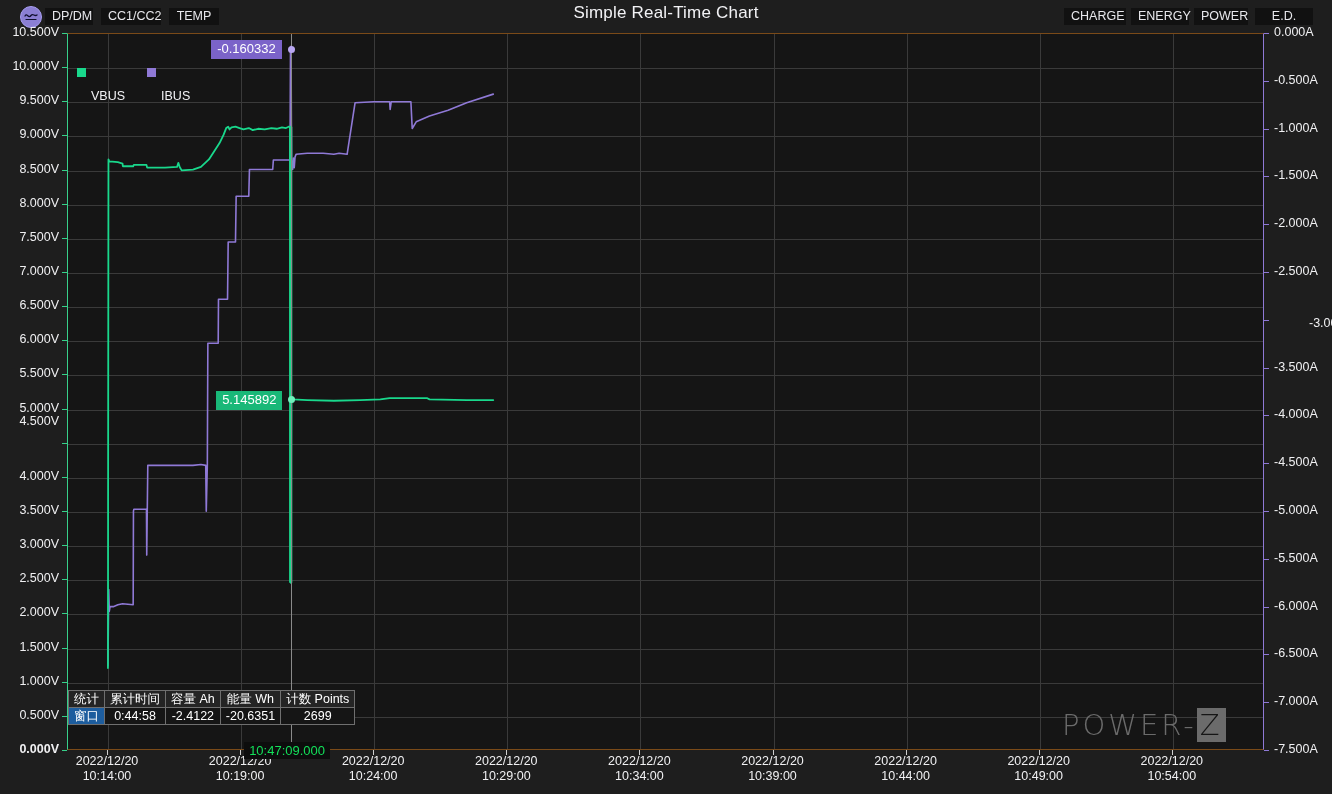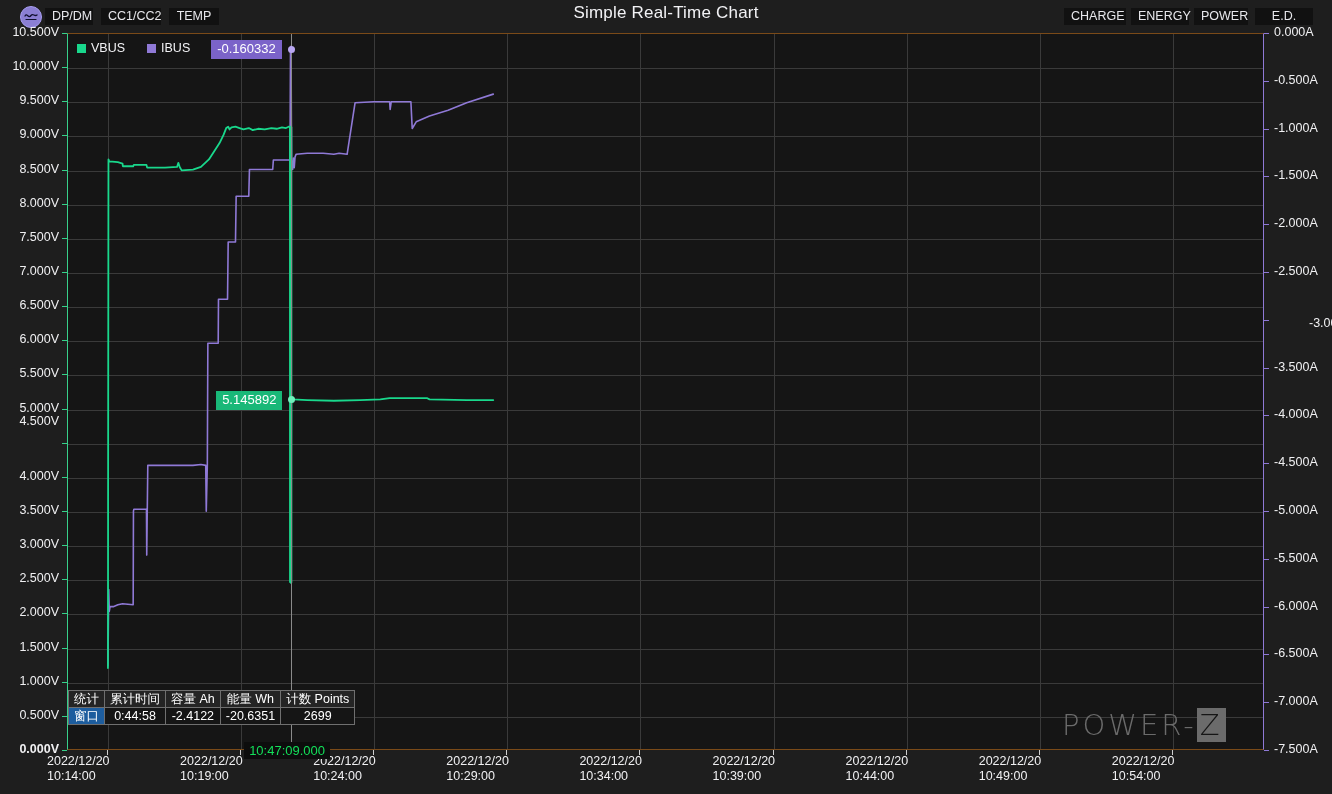"VBUS" .legend-text { margin-top: none -> 48px }
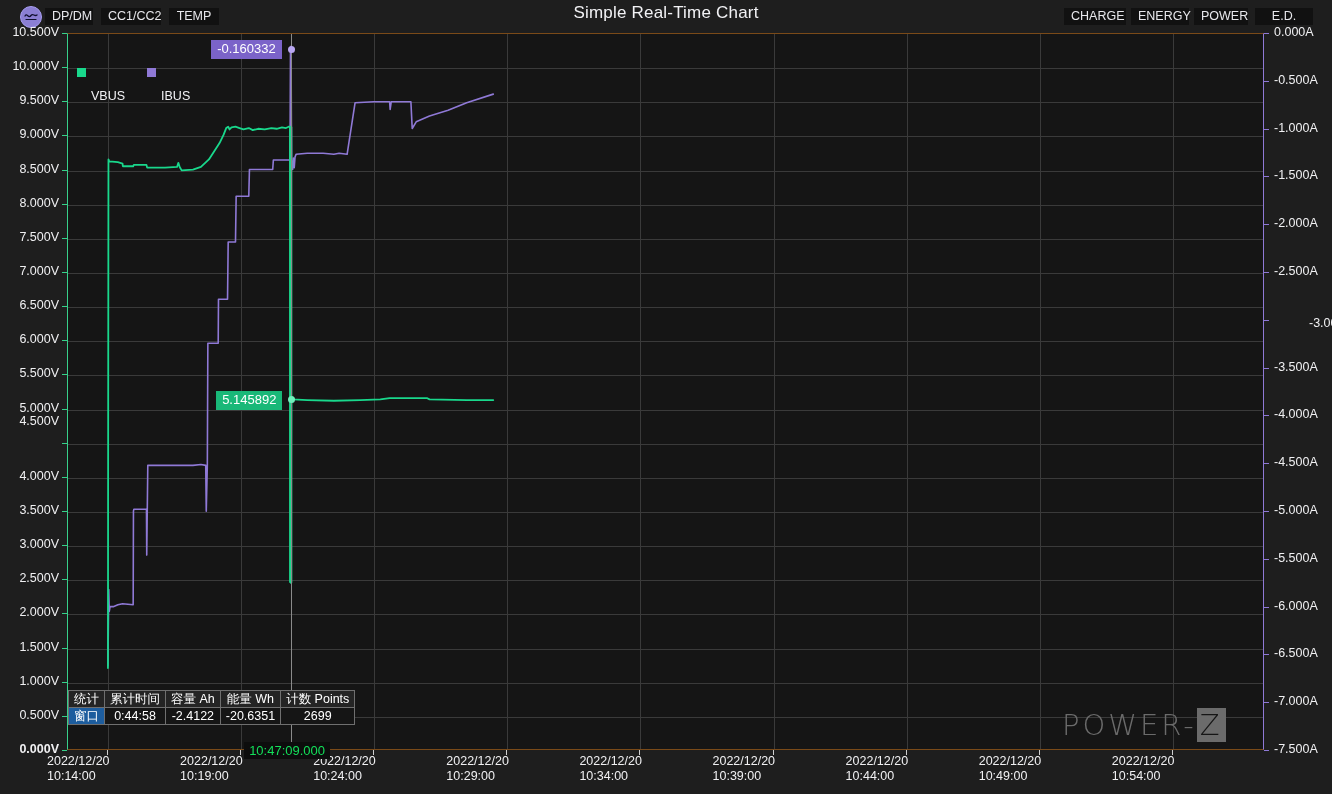"2022/12/20" .xlab { text-align: left -> center }
